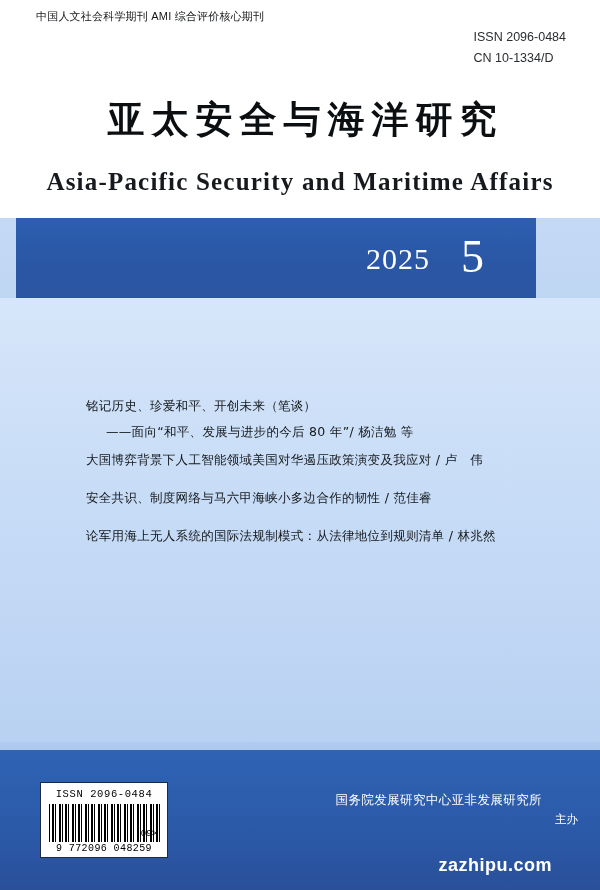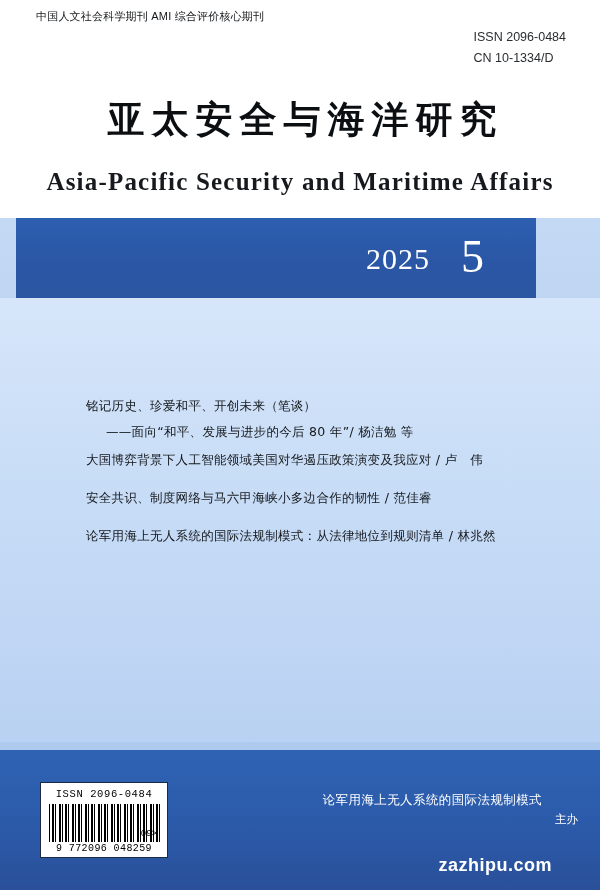"论军用海上无人系统的国际法规制模式" div { text: 论军用海上无人系统的国际法规制模式 -> 国务院发展研究中心亚非发展研究所 }
